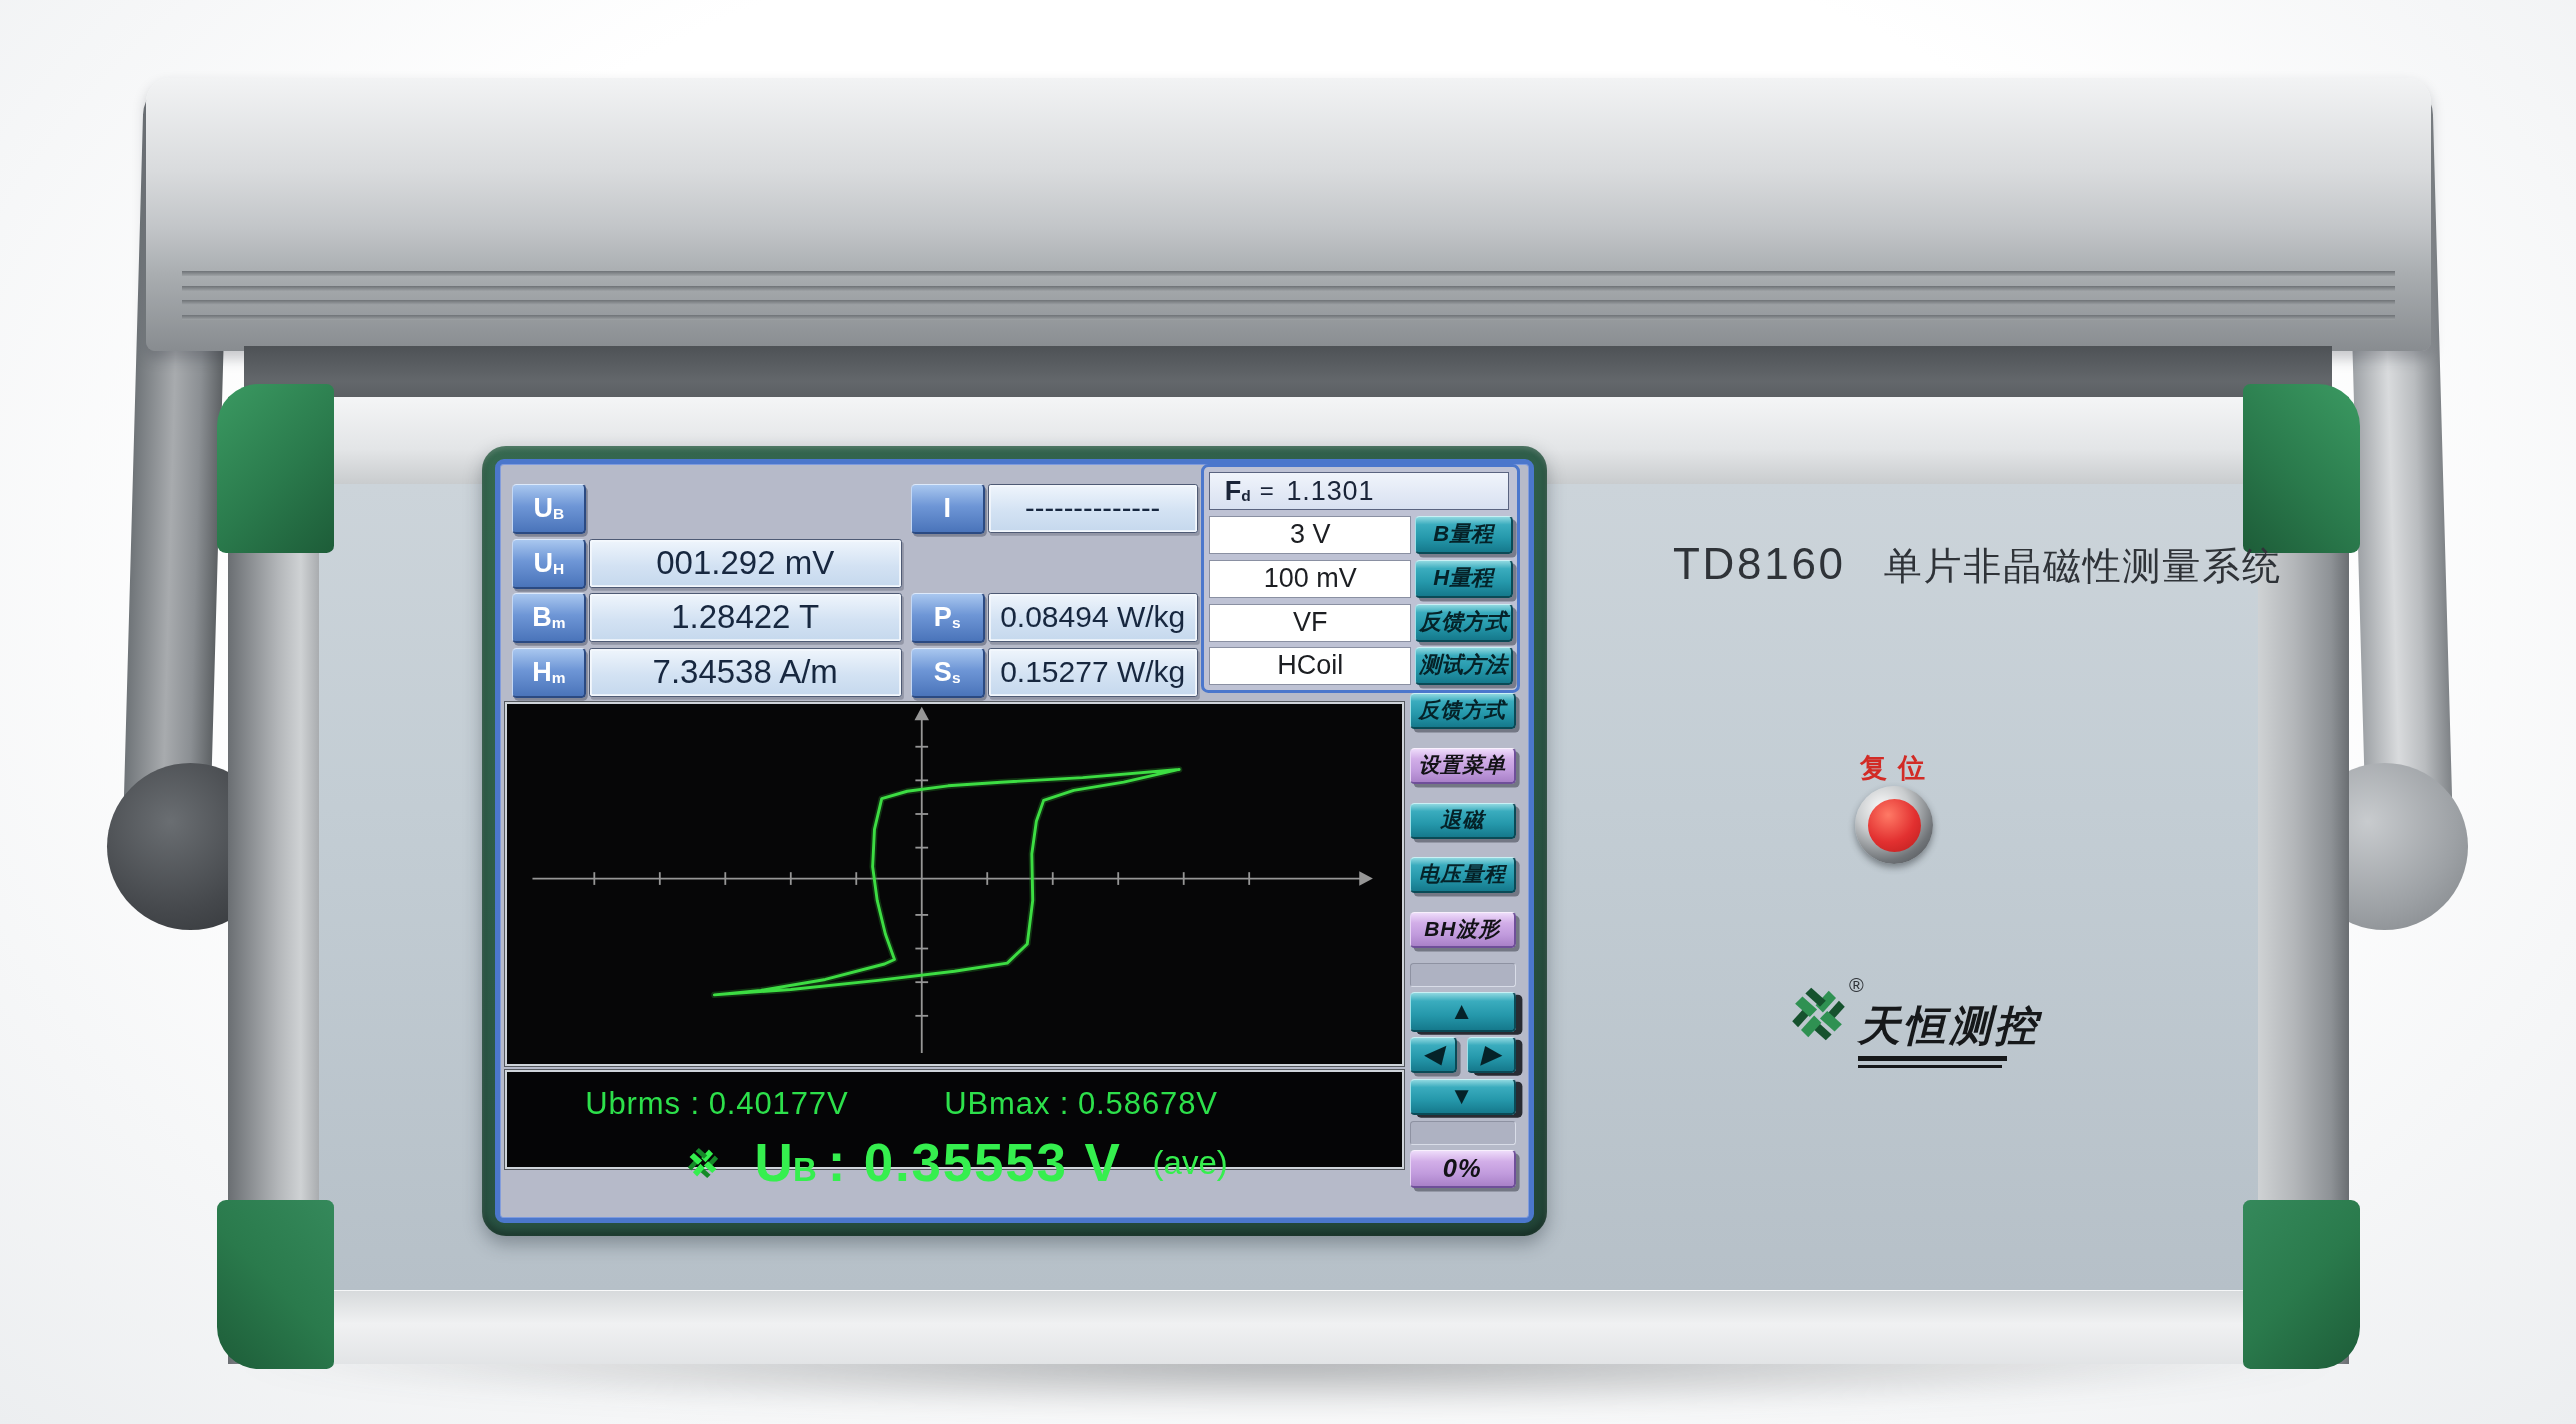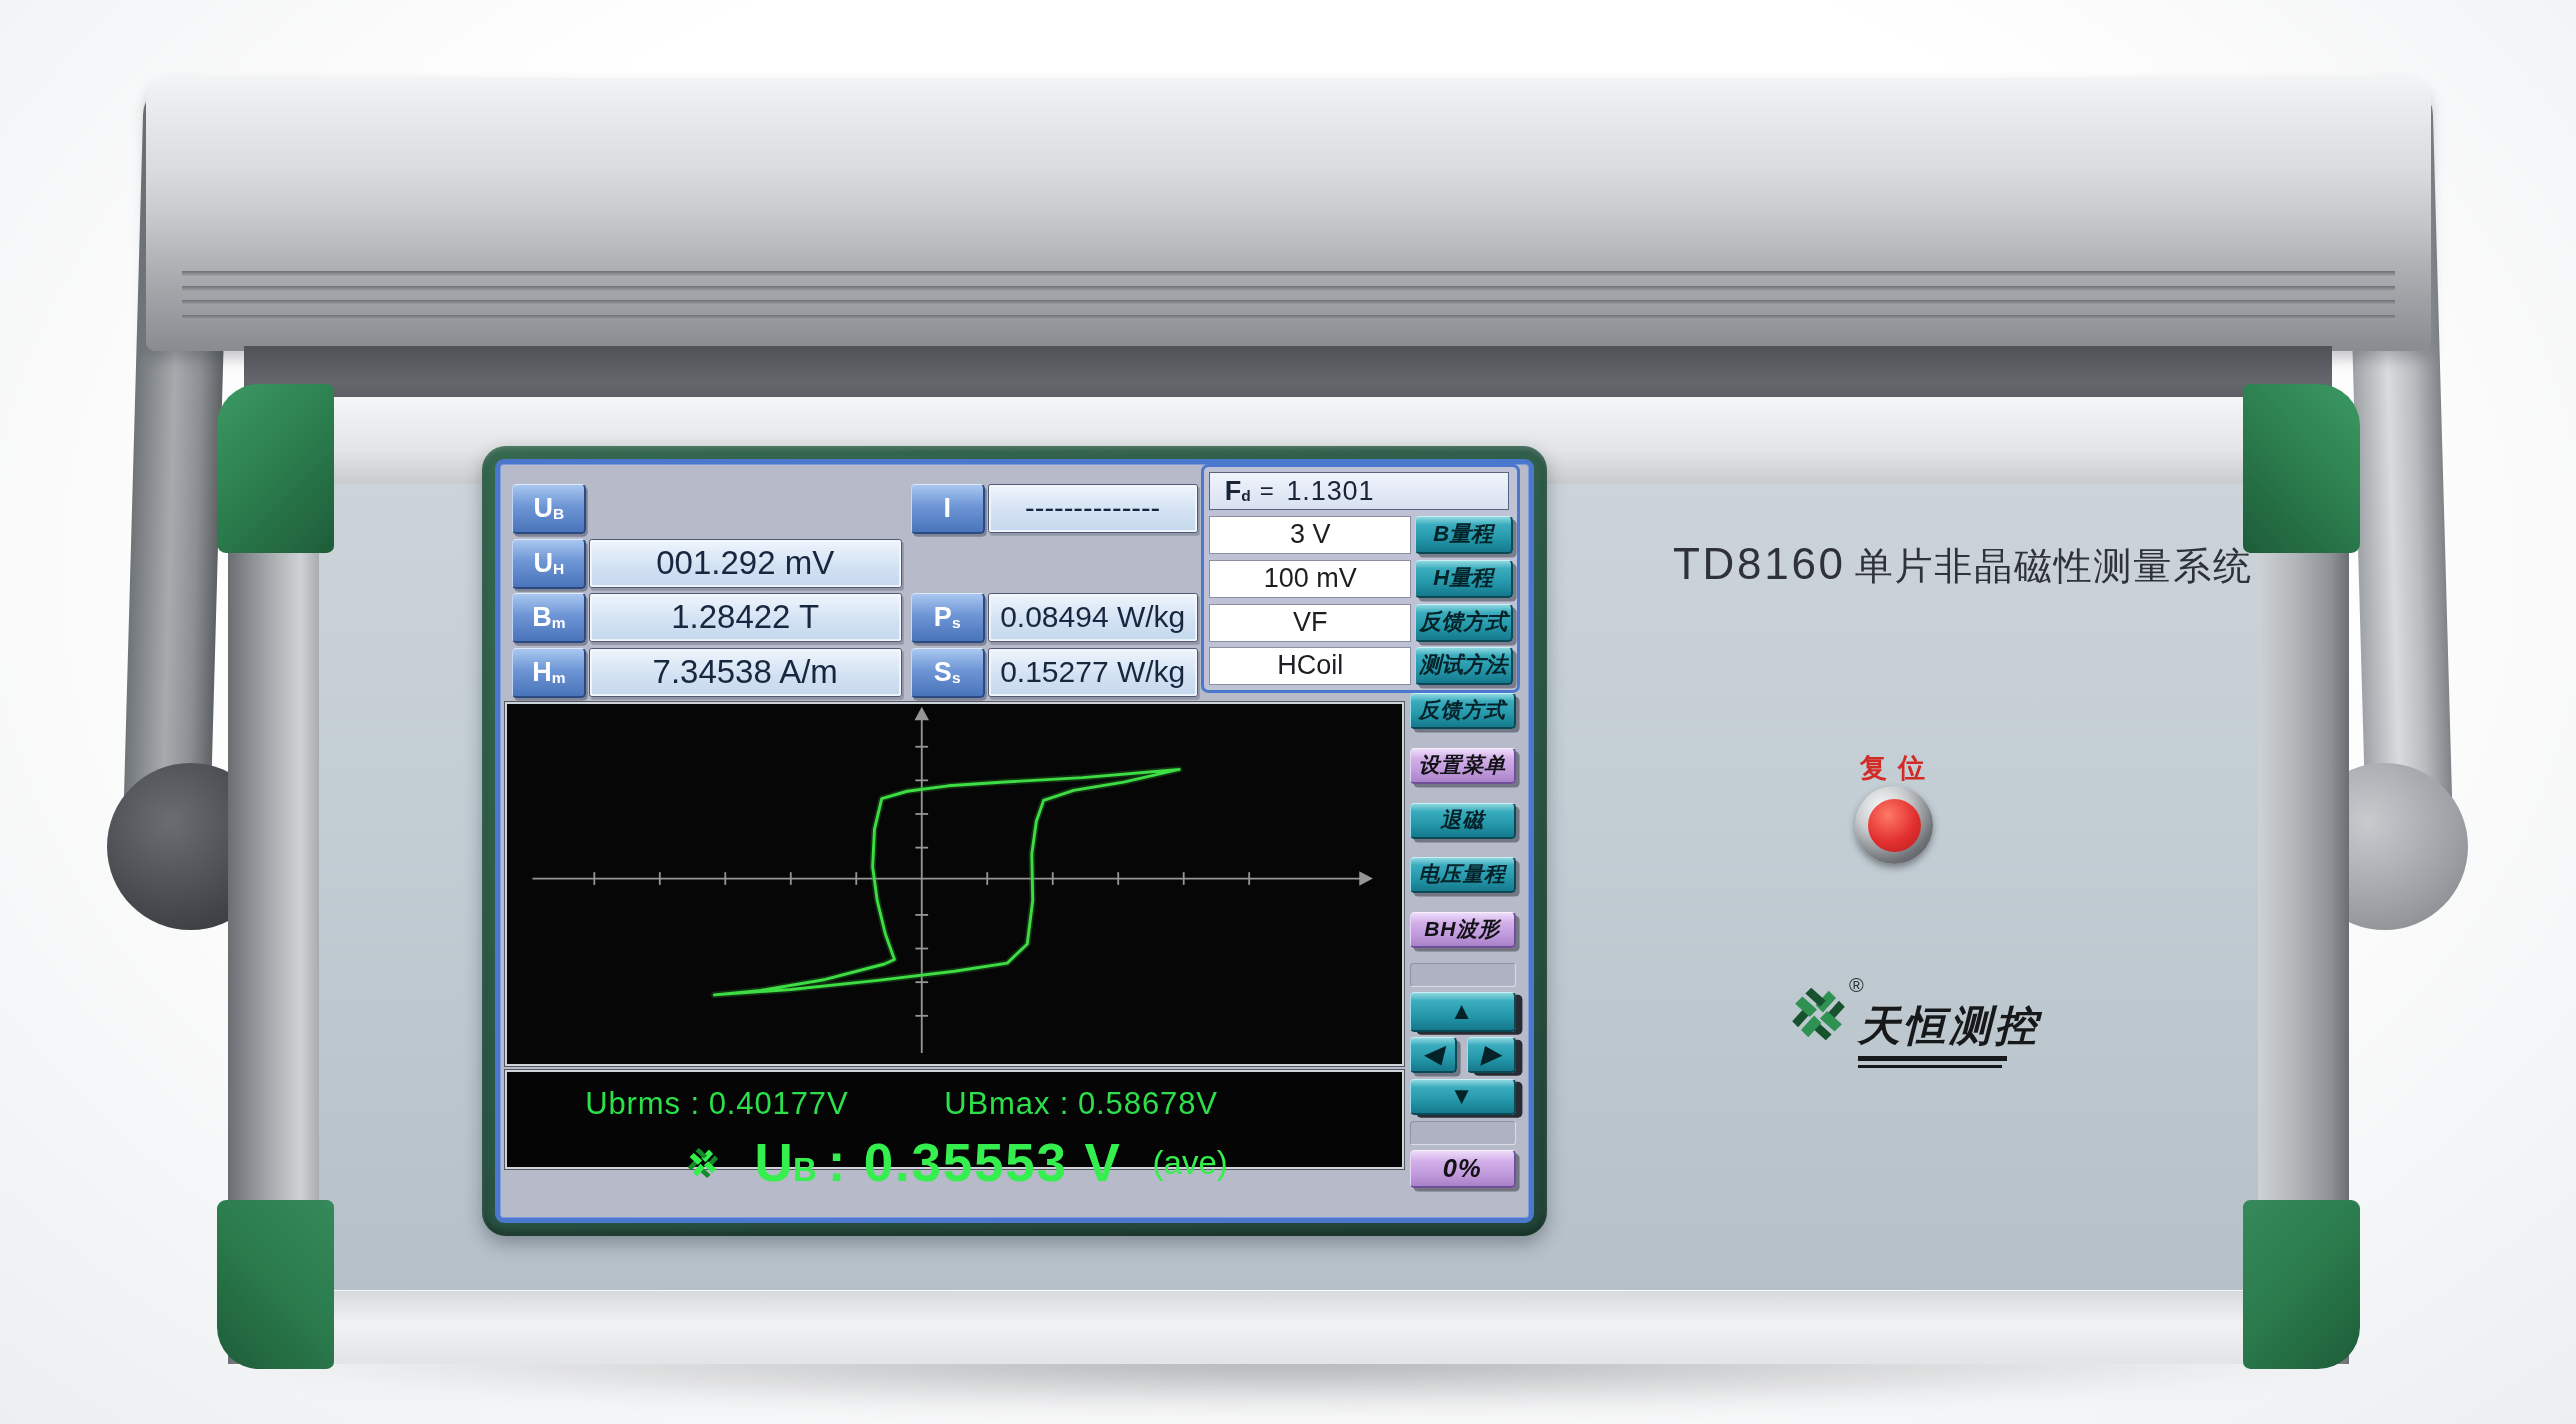"TD8160" .panel-title { gap: 9px -> 38px }
